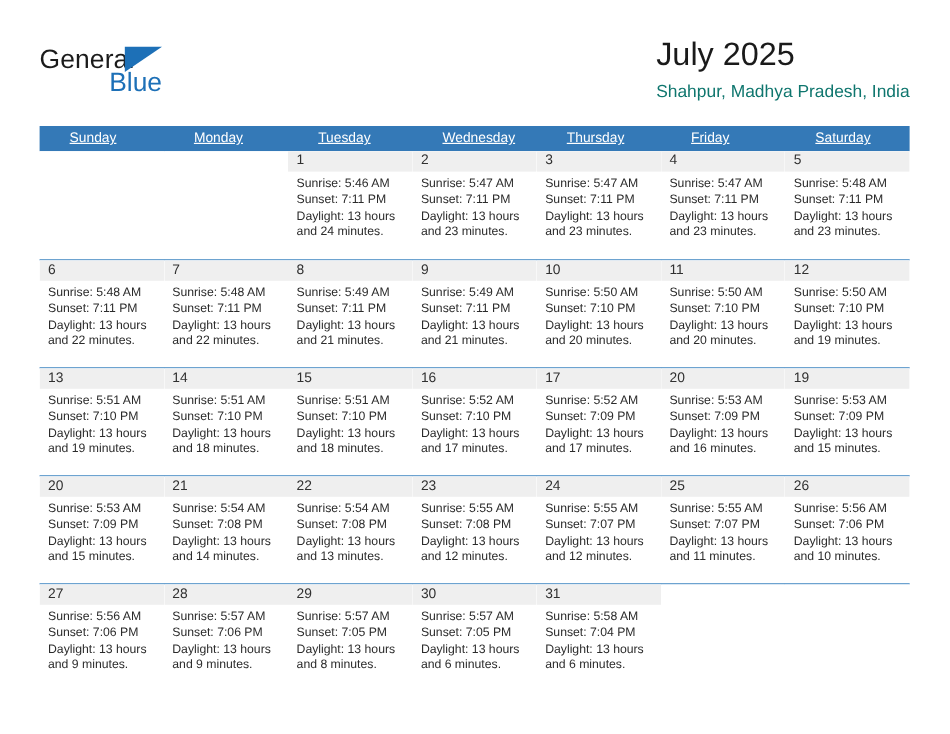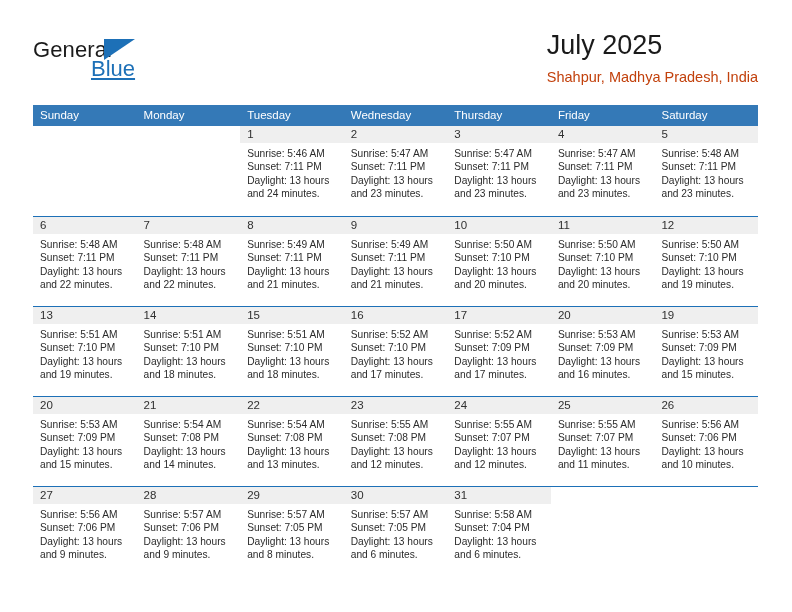"Blue" span.brand-blue { text-decoration: underline -> none }
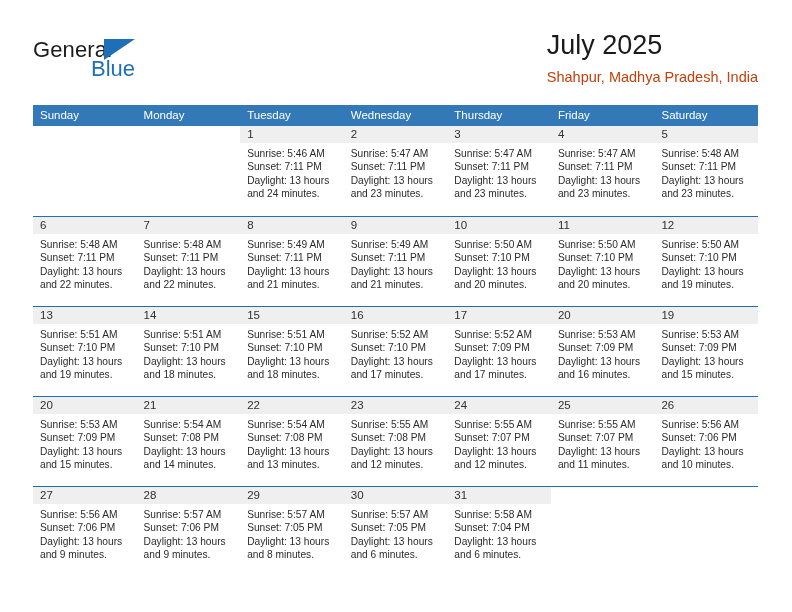"Shahpur, Madhya Pradesh, India" .location-title { color: #c2410c -> #0f766e }
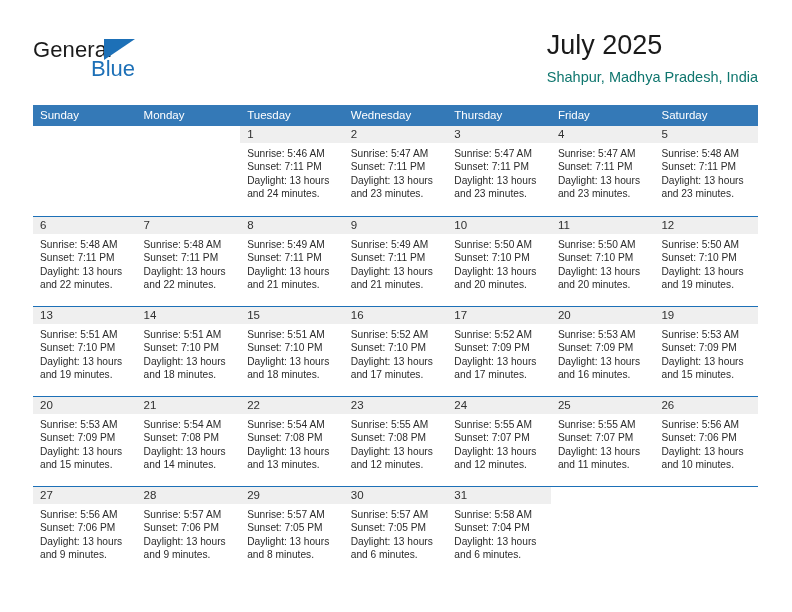"Sunday" .weekday { padding-left: 7px -> 25px; text-decoration: none -> underline }
